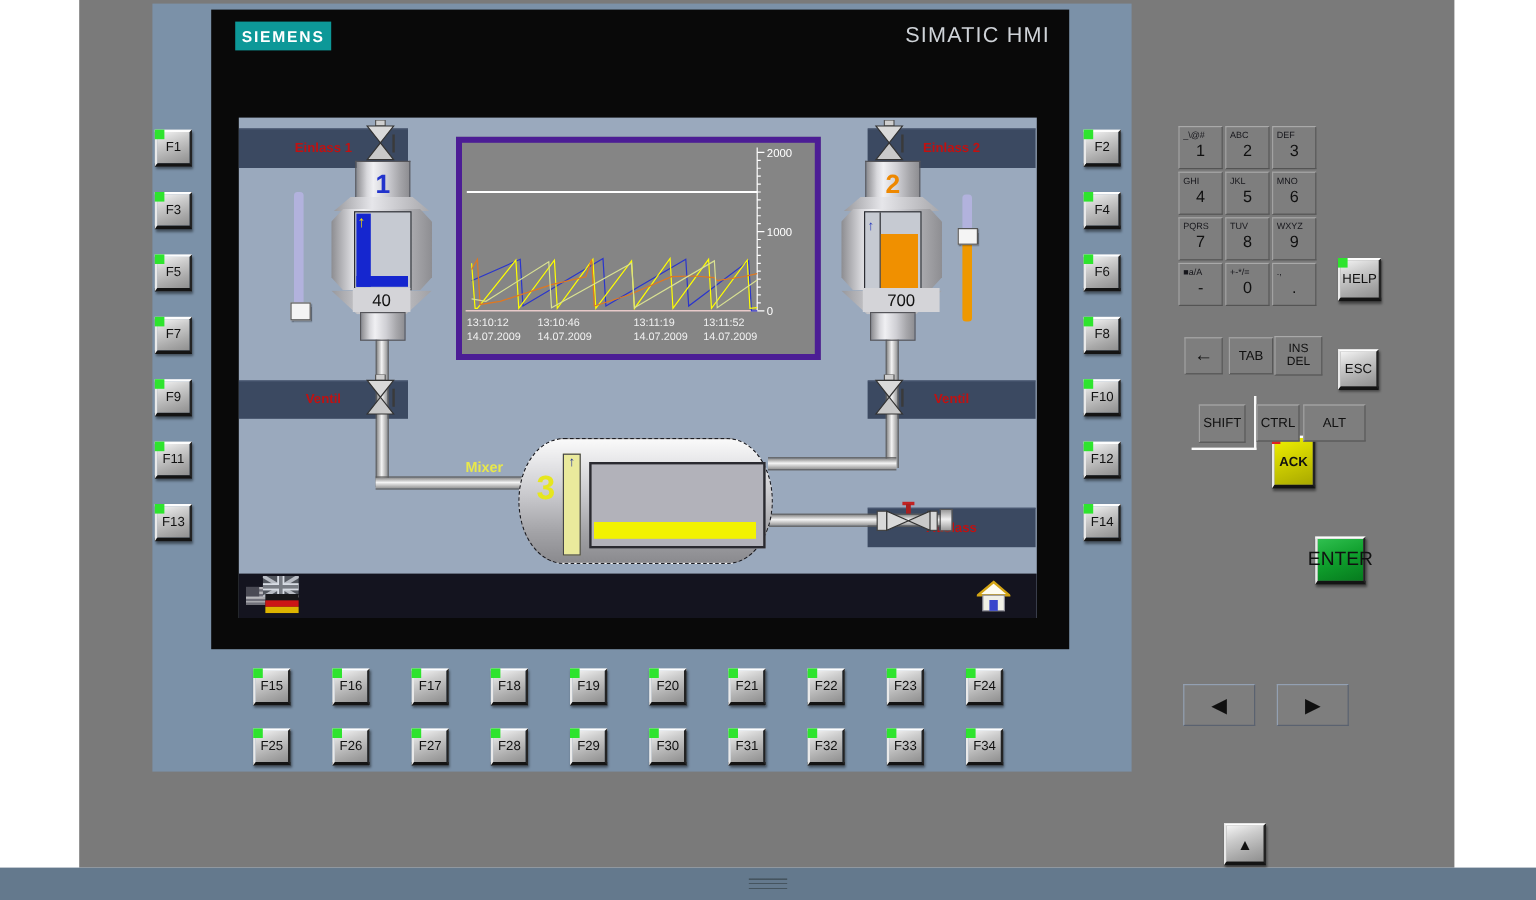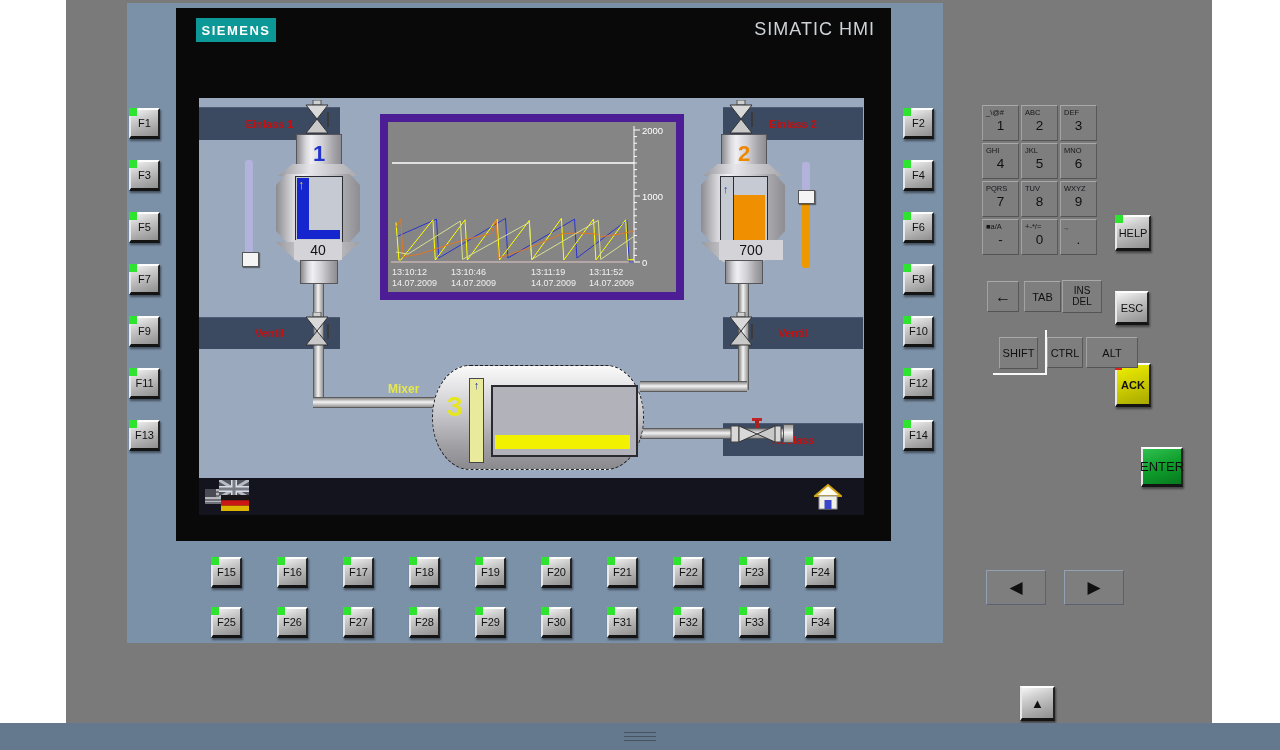"2000" #chart { border: 8px solid #4c1d95 -> 5px solid #4c1d95 }
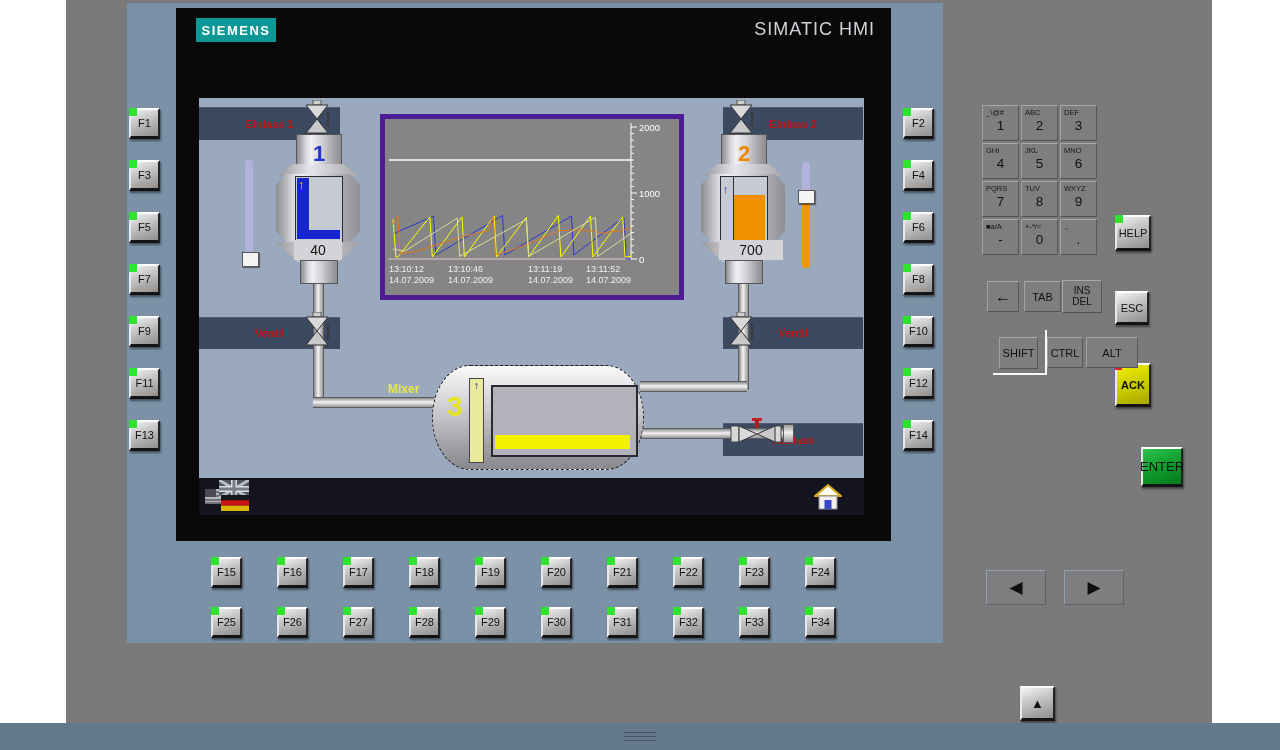"ACK" div.abs { left: 1049px -> 994px }
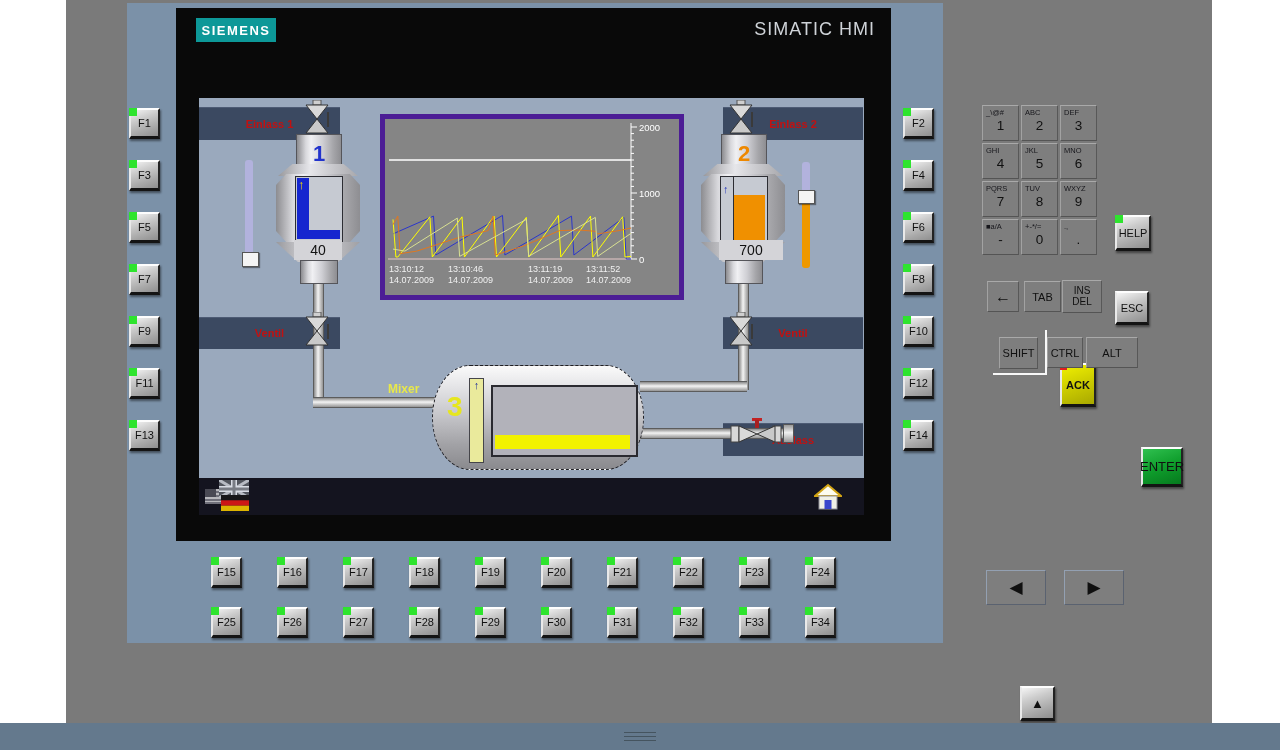"ENTER" div.abs { font-size: 13px -> 16px; left: 1075px -> 1030px }
